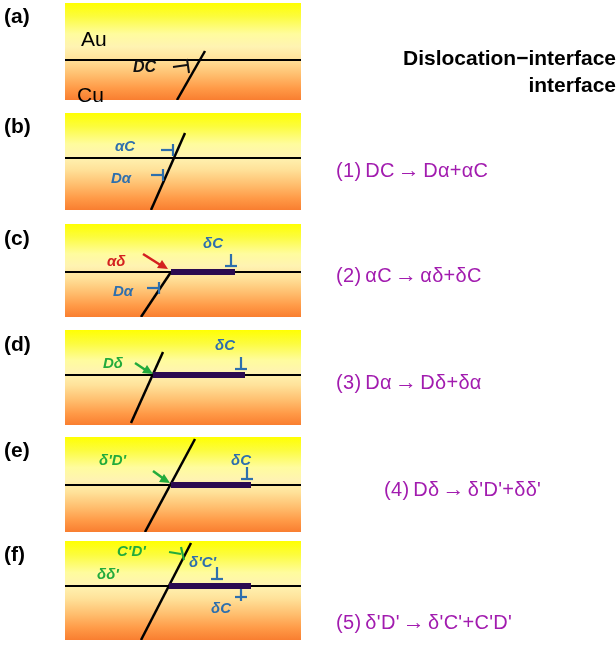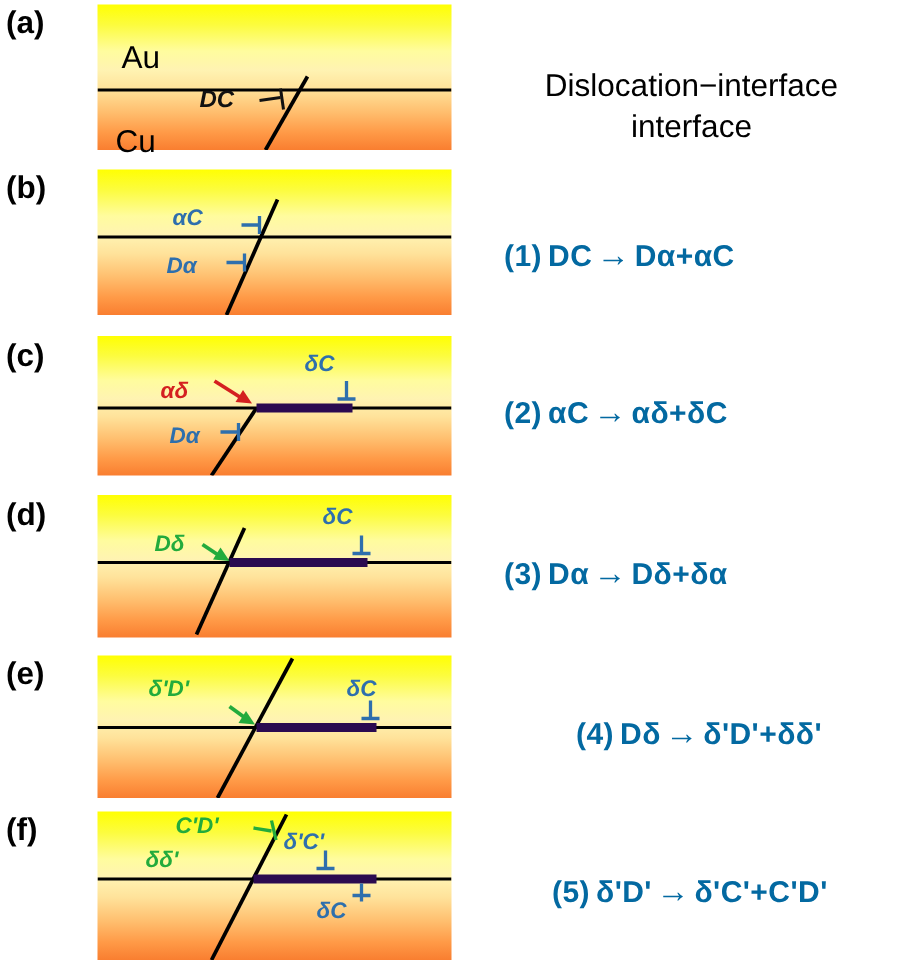"Dislocation−interface" .title { font-weight: normal -> bold; text-align: center -> right }
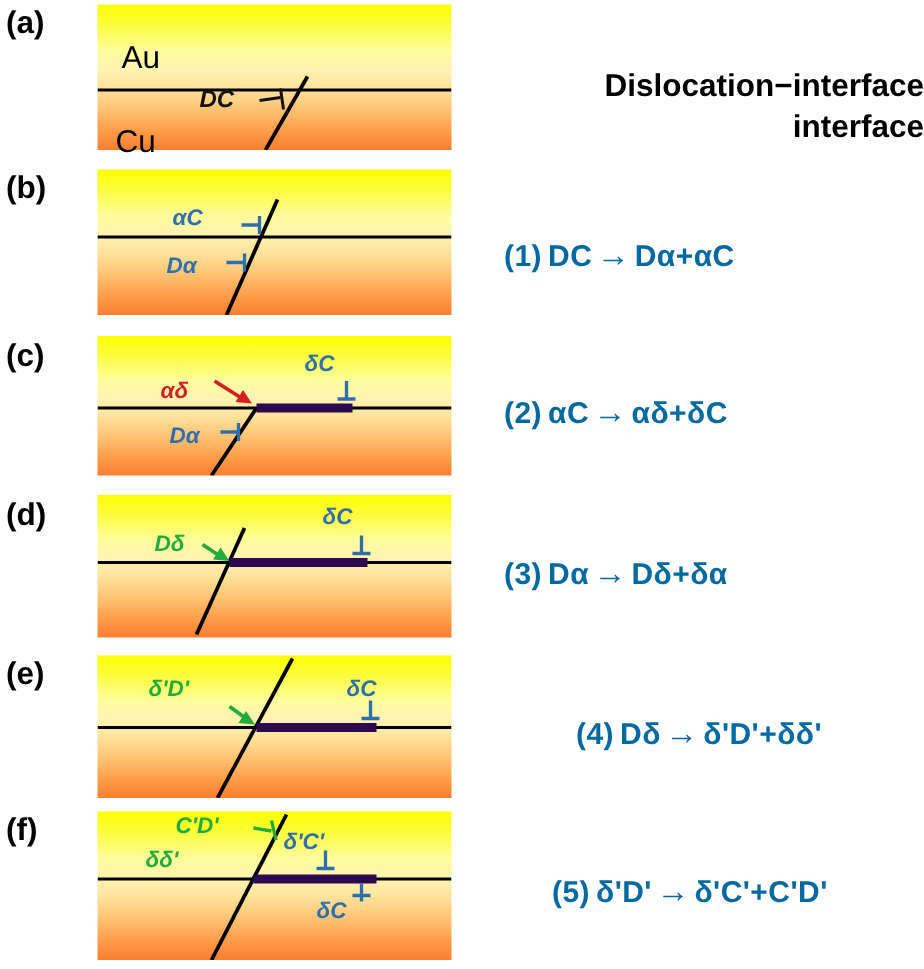"(1) DC → Dα+αC" .rrow { color: #0369a1 -> #a21caf; font-weight: bold -> normal }
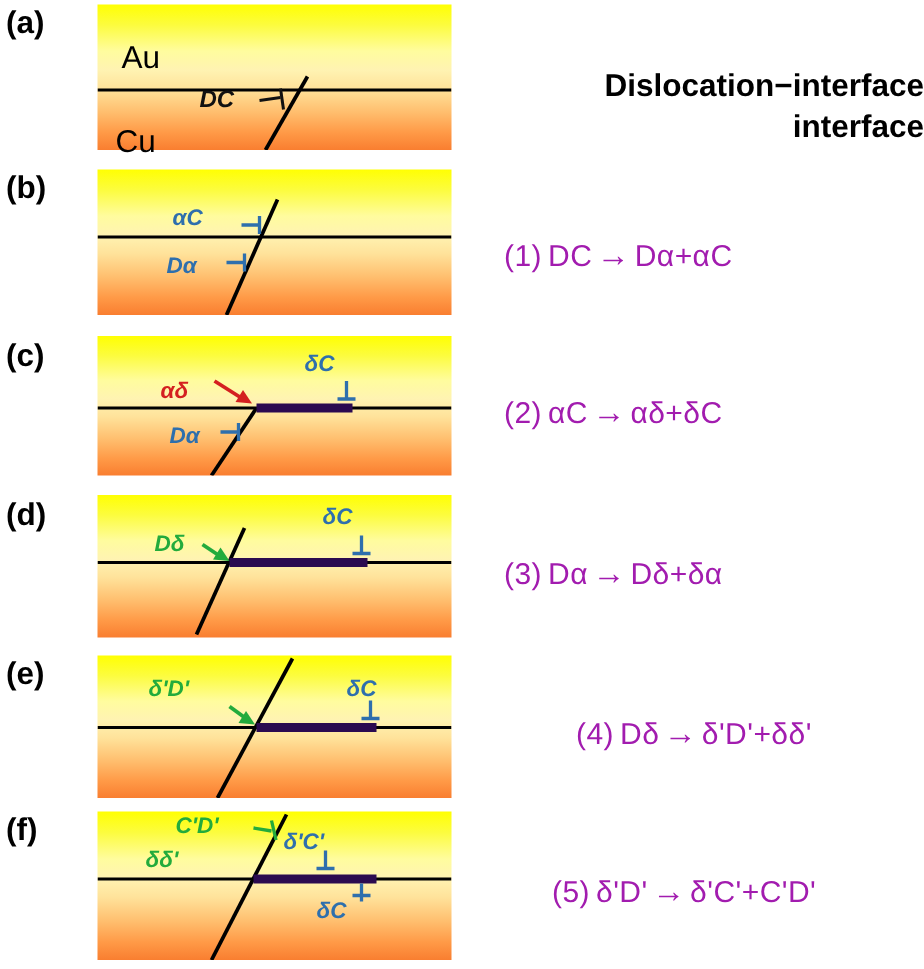"(5) δ'D' → δ'C'+C'D'" div.rrow { margin-left: 32px -> none; top: 581px -> 609px }
